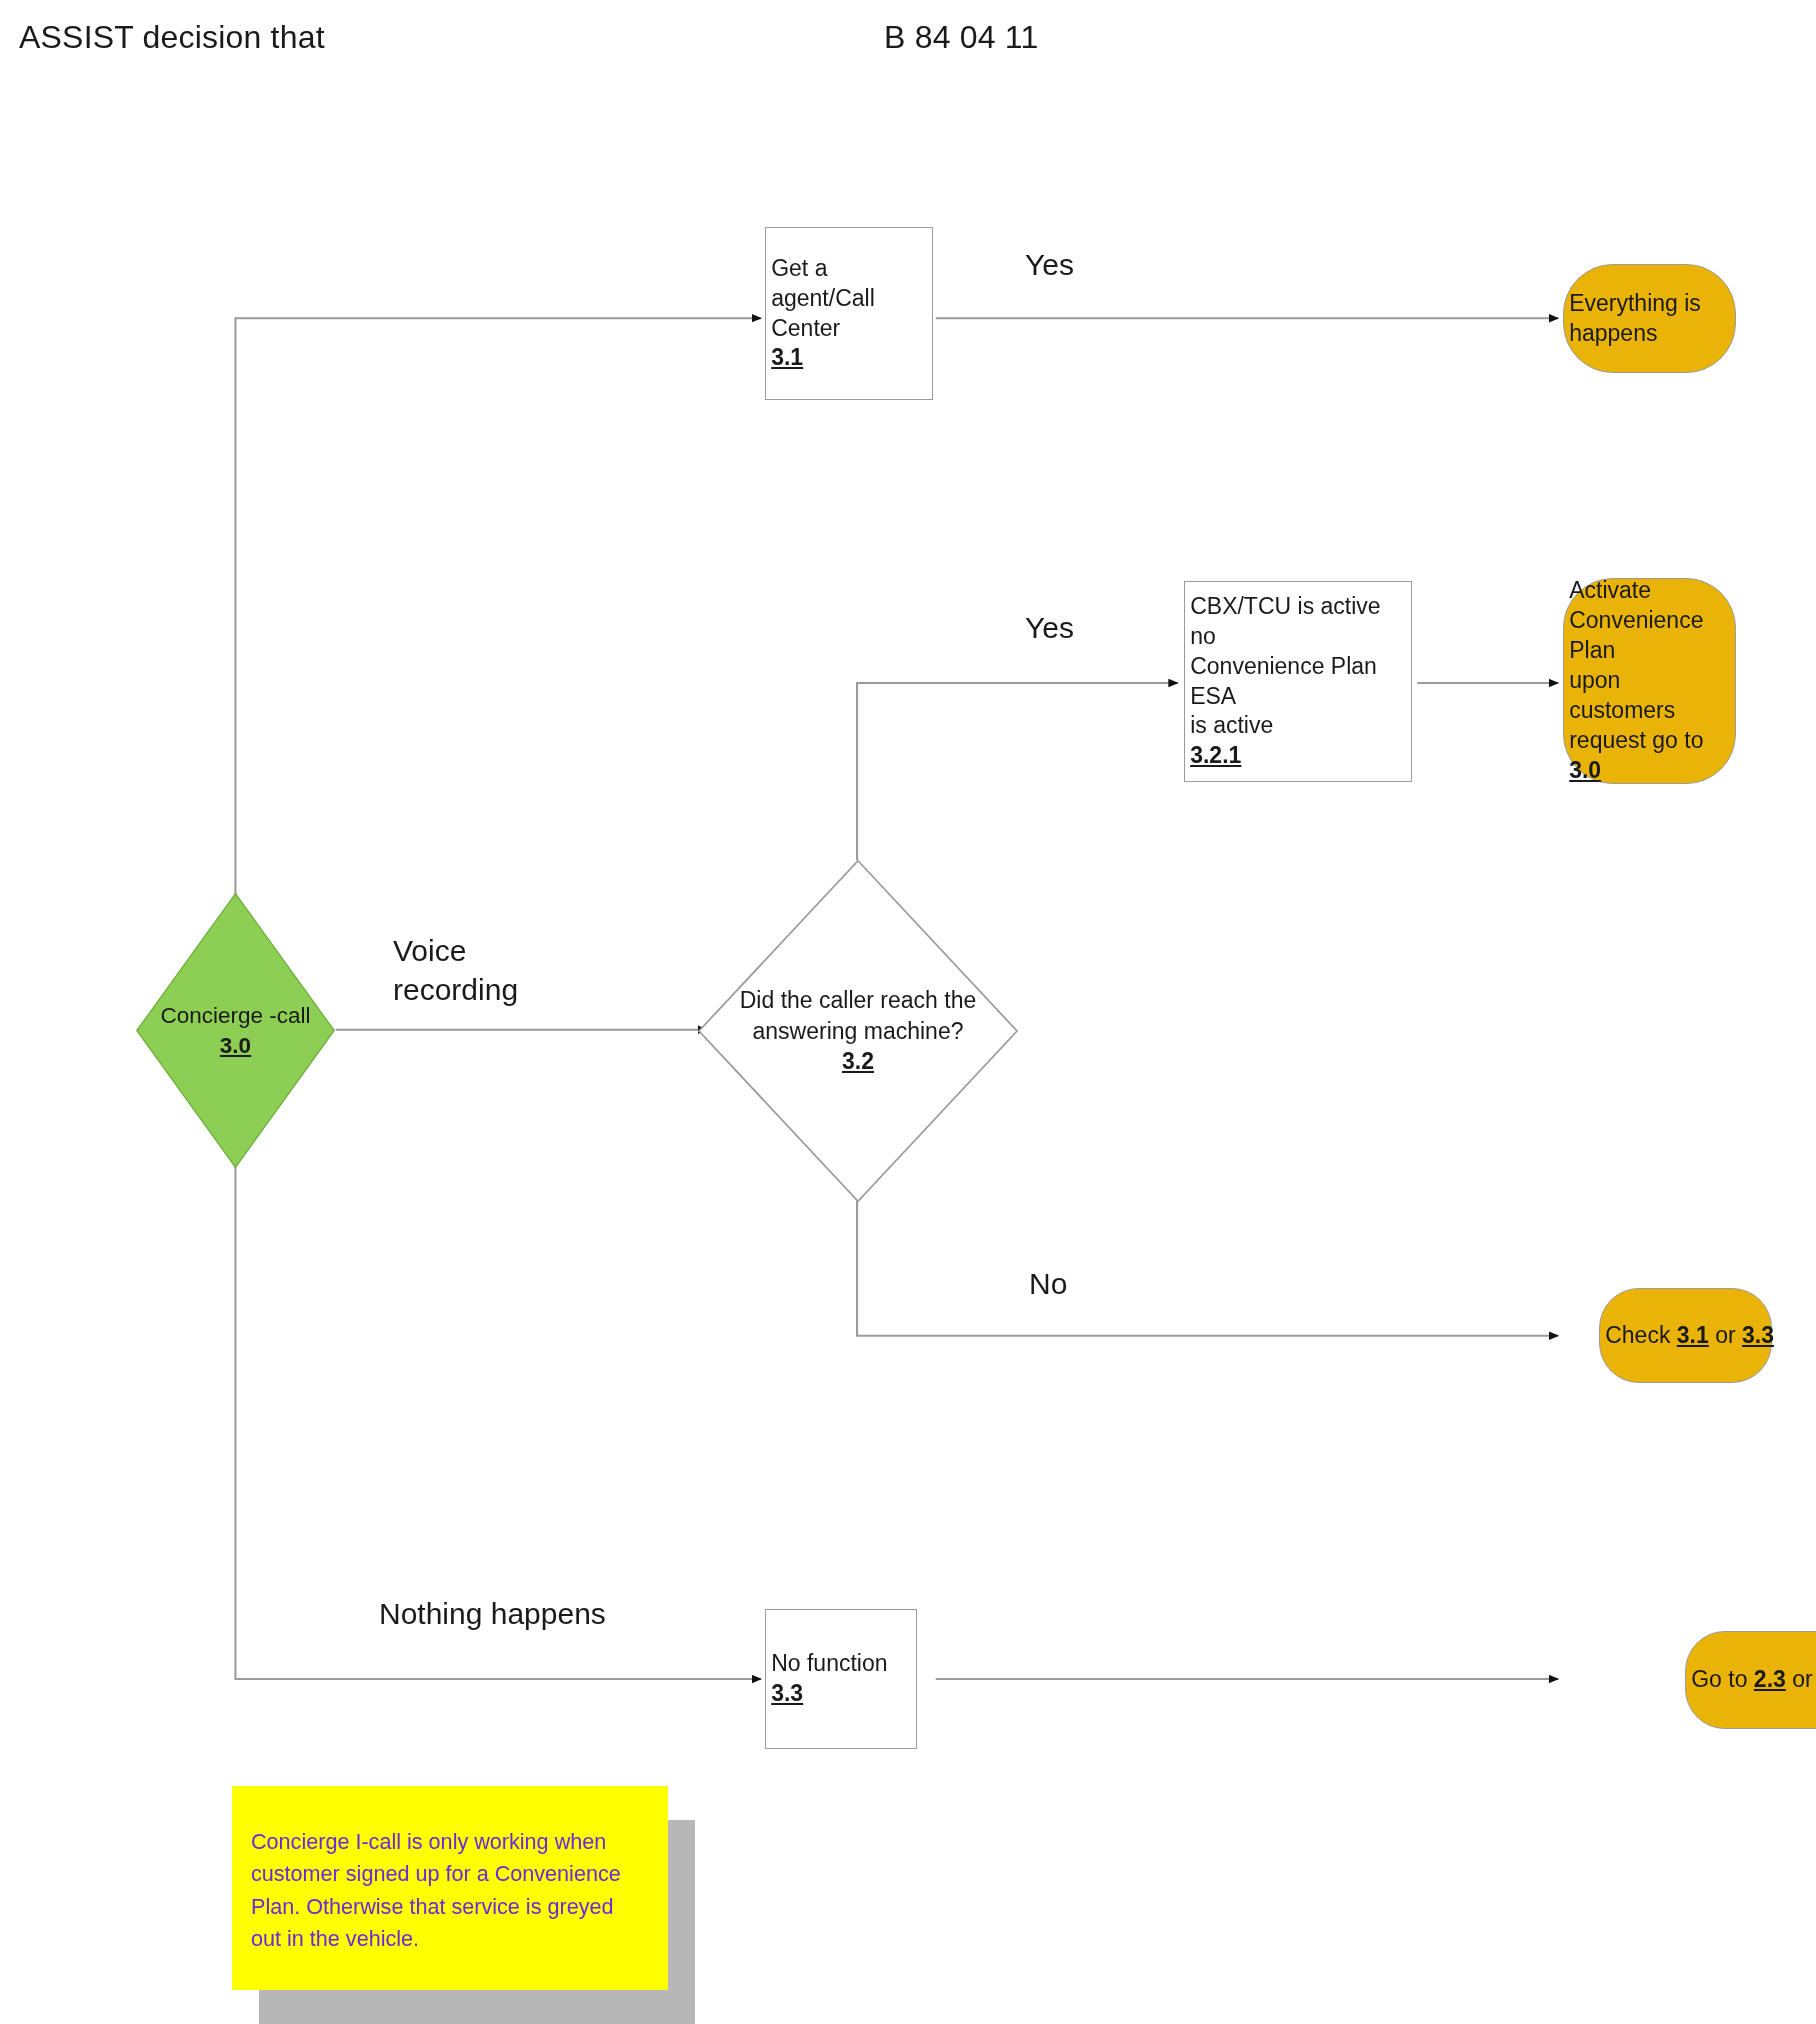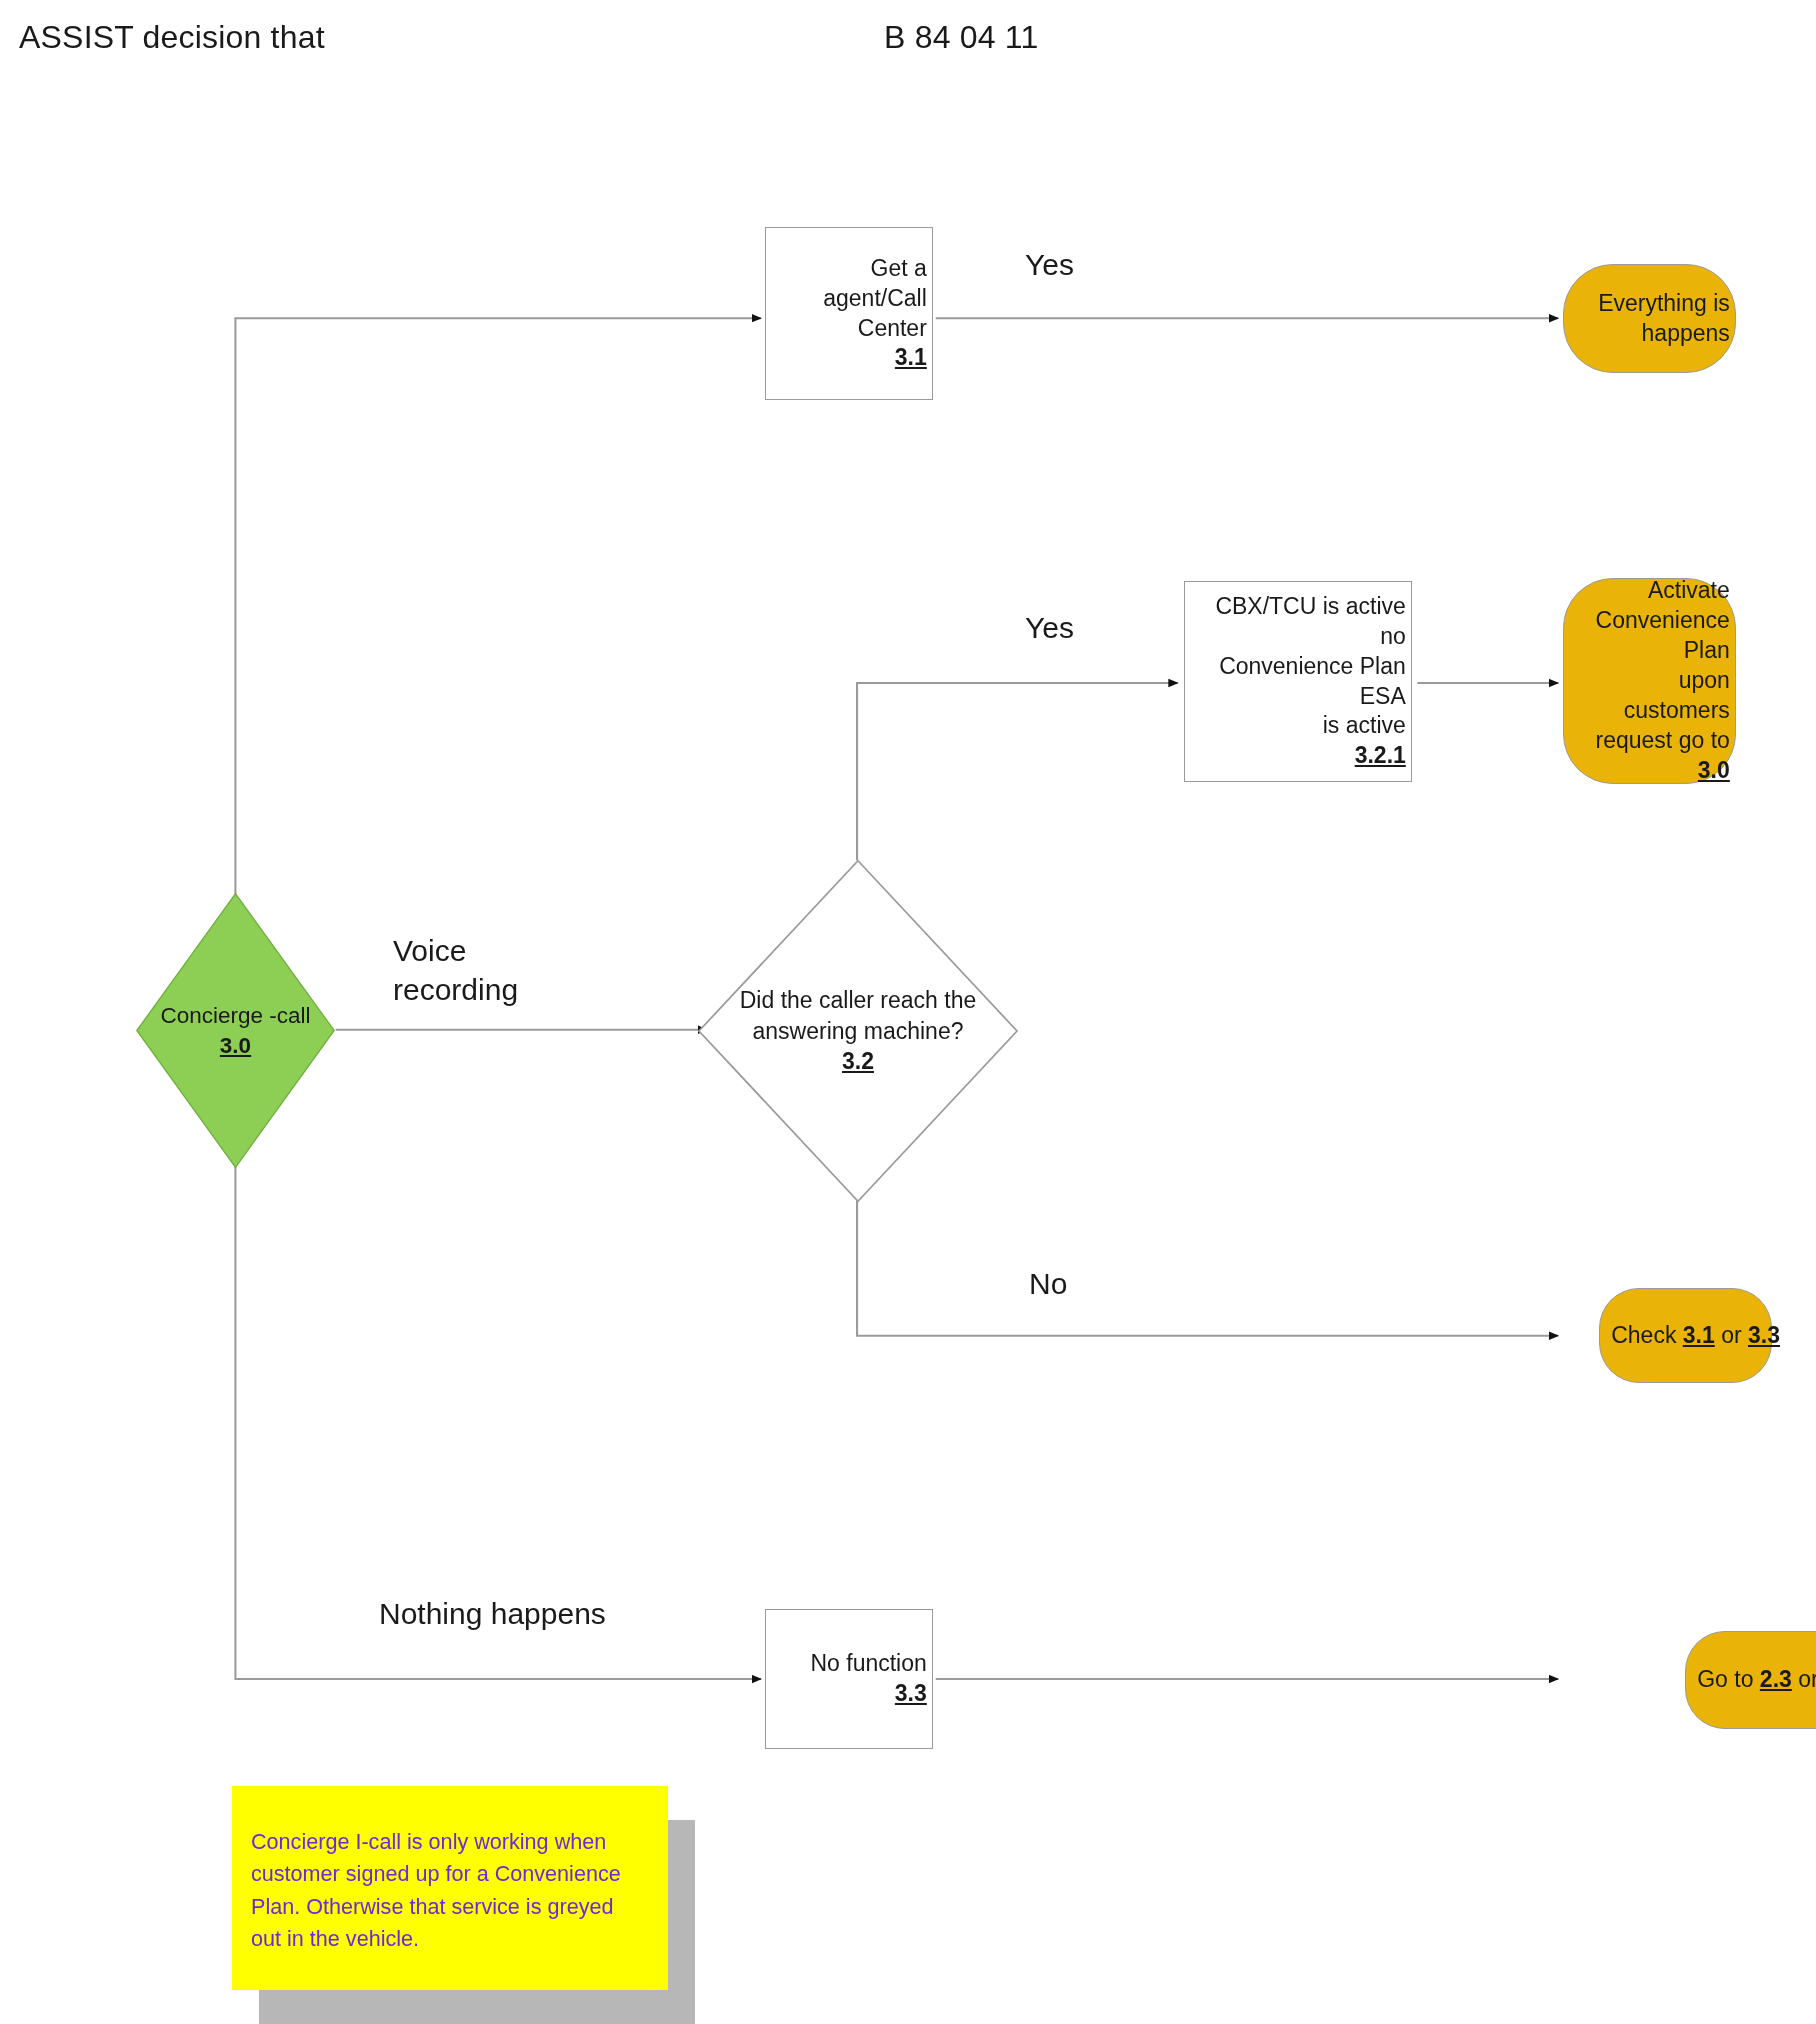"Get a agent/Call" .node { padding-left: 6px -> none; text-align: right -> left }
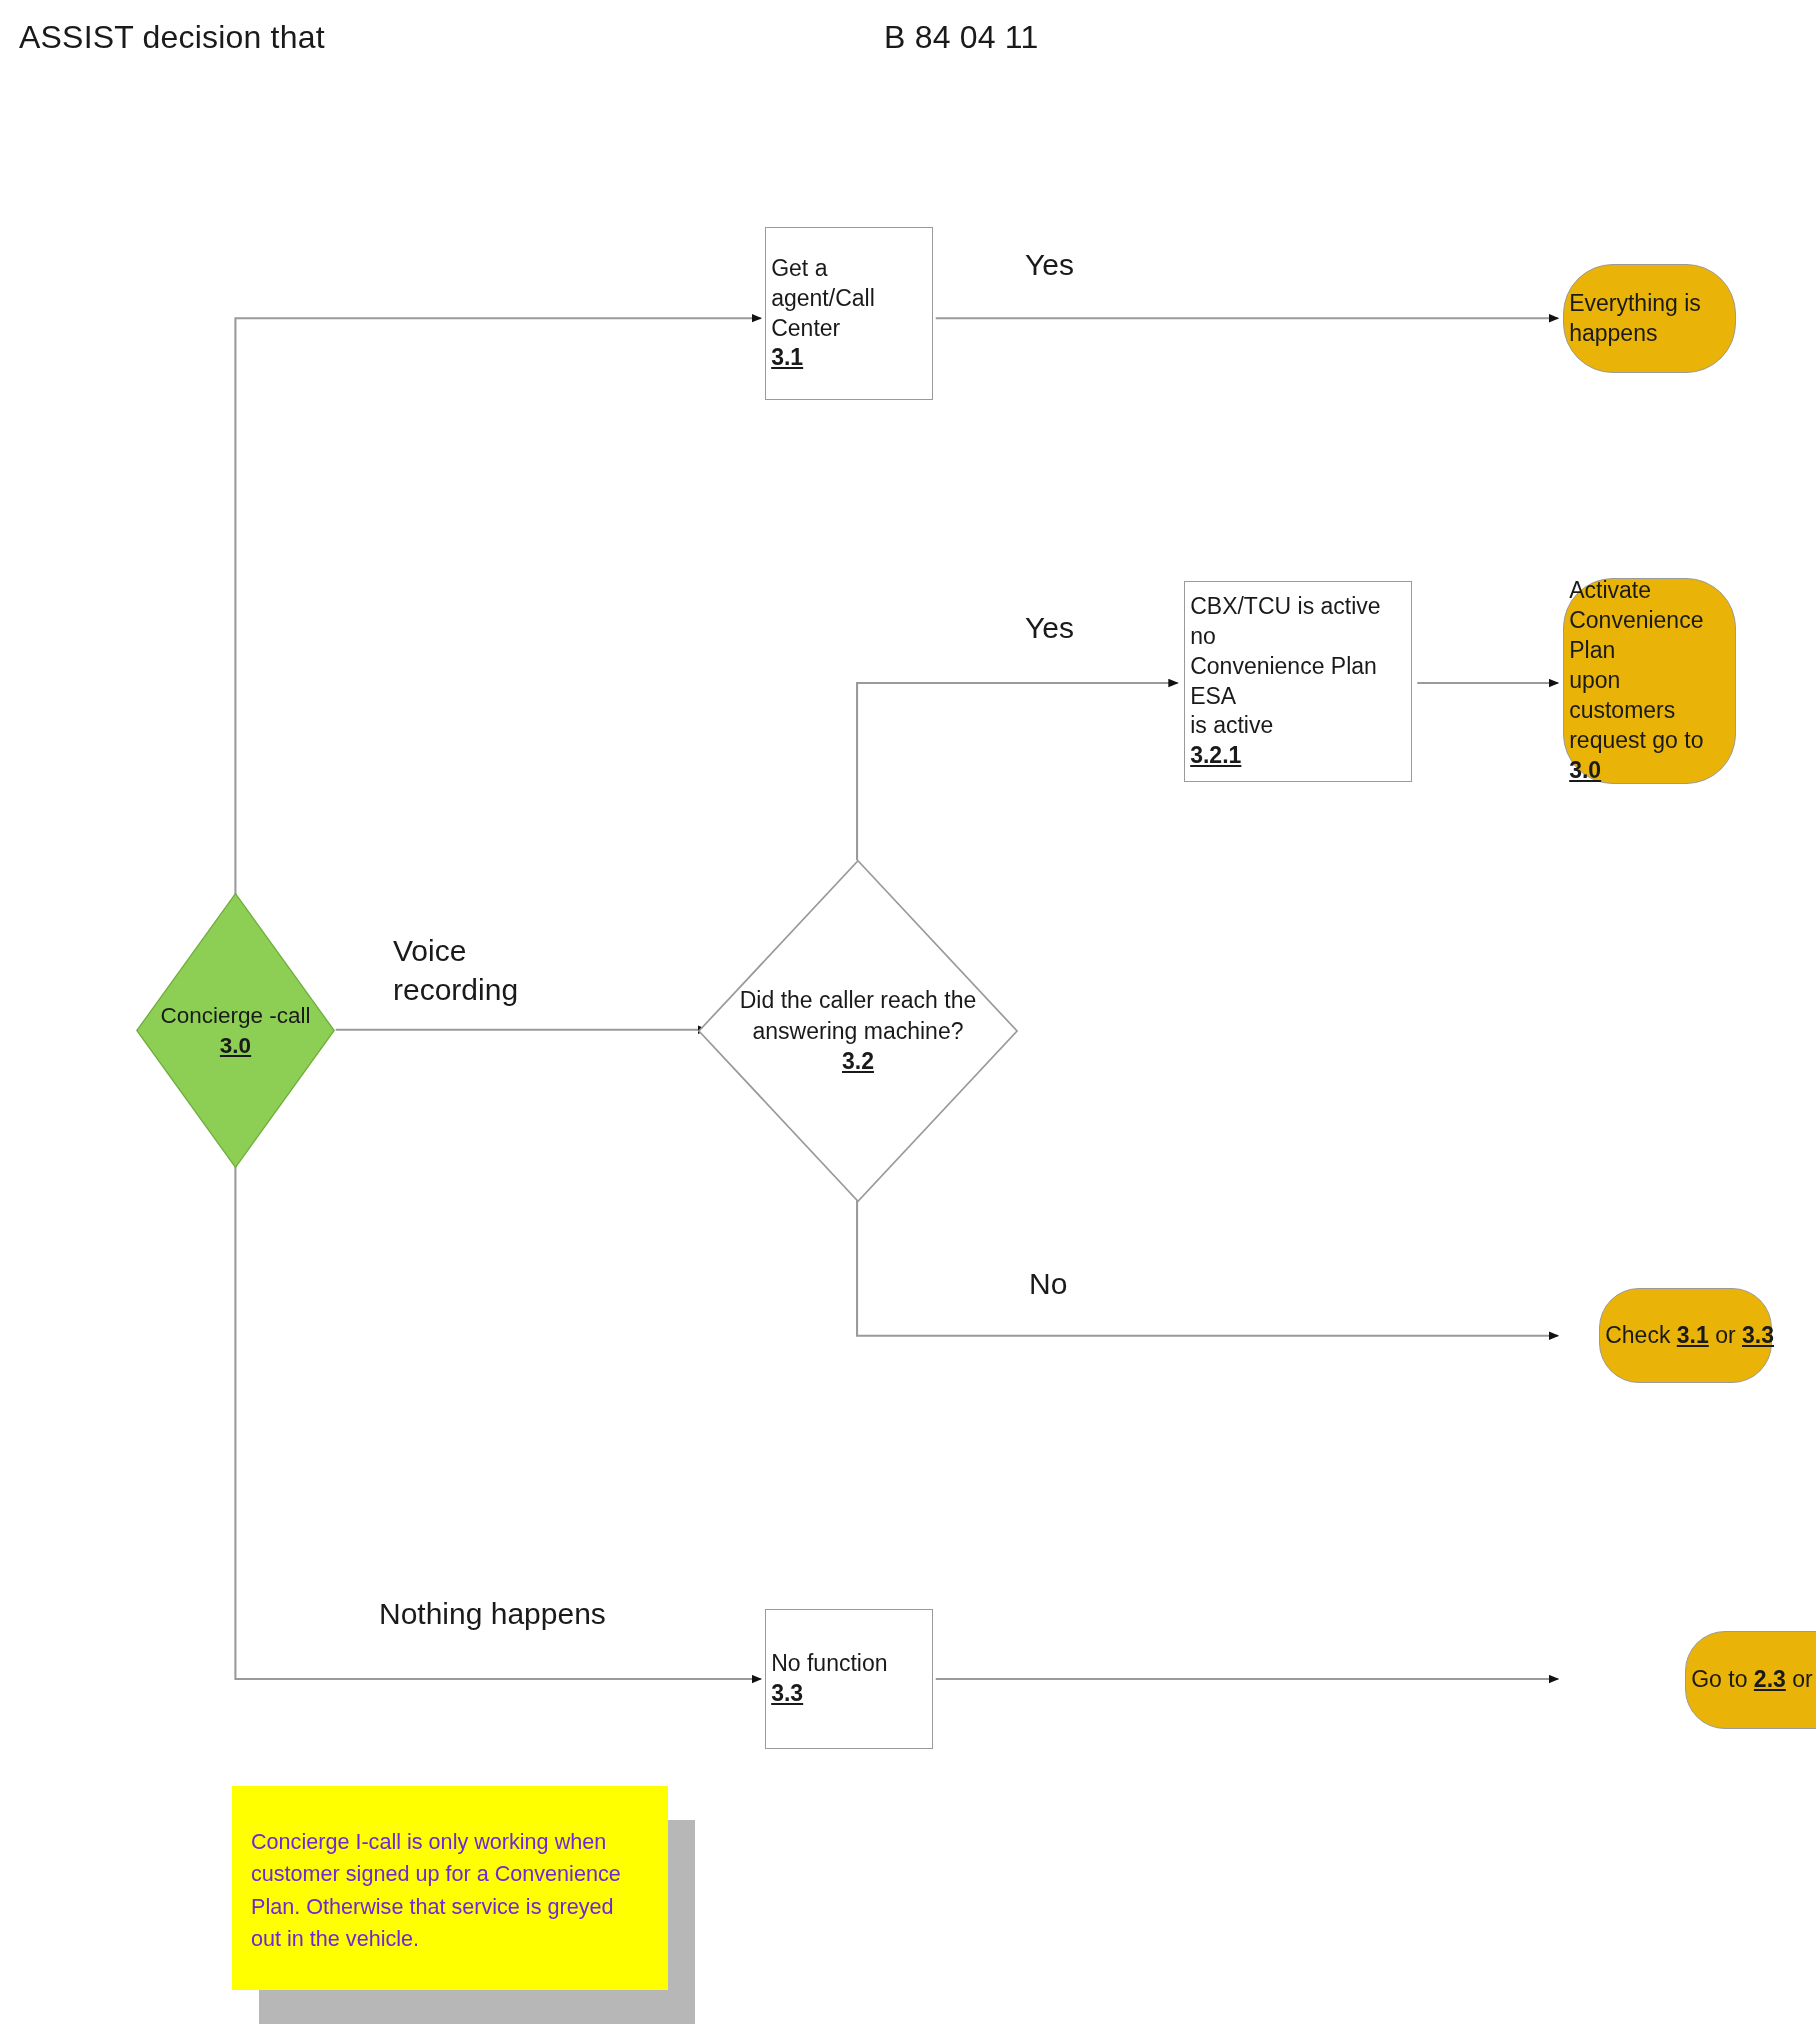"No function" div.node { width: 168px -> 152px }
